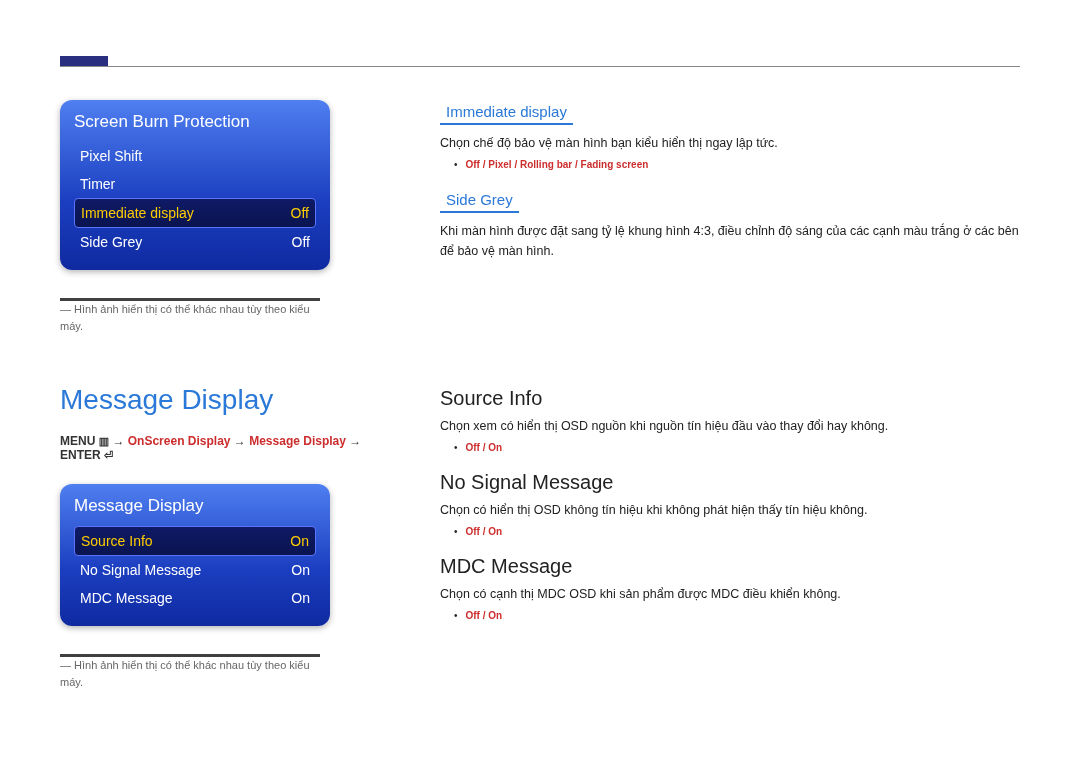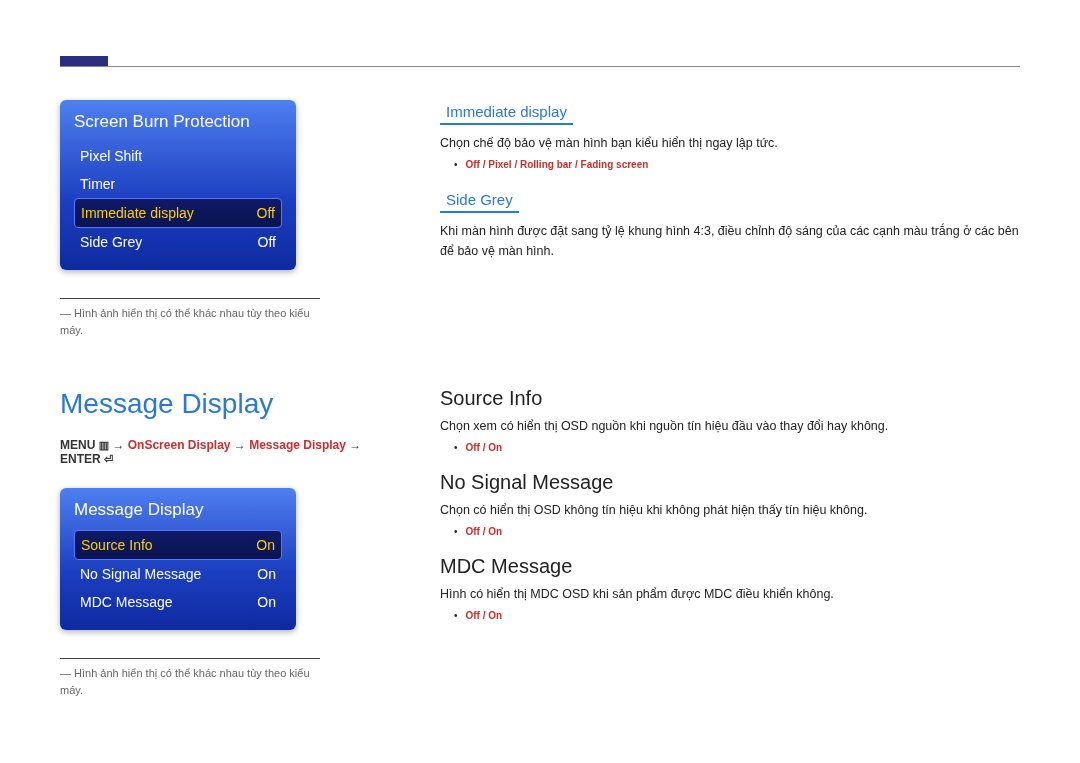"Screen Burn Protection" .osd-box { border-radius: 6px -> 12px; width: 236px -> 270px }
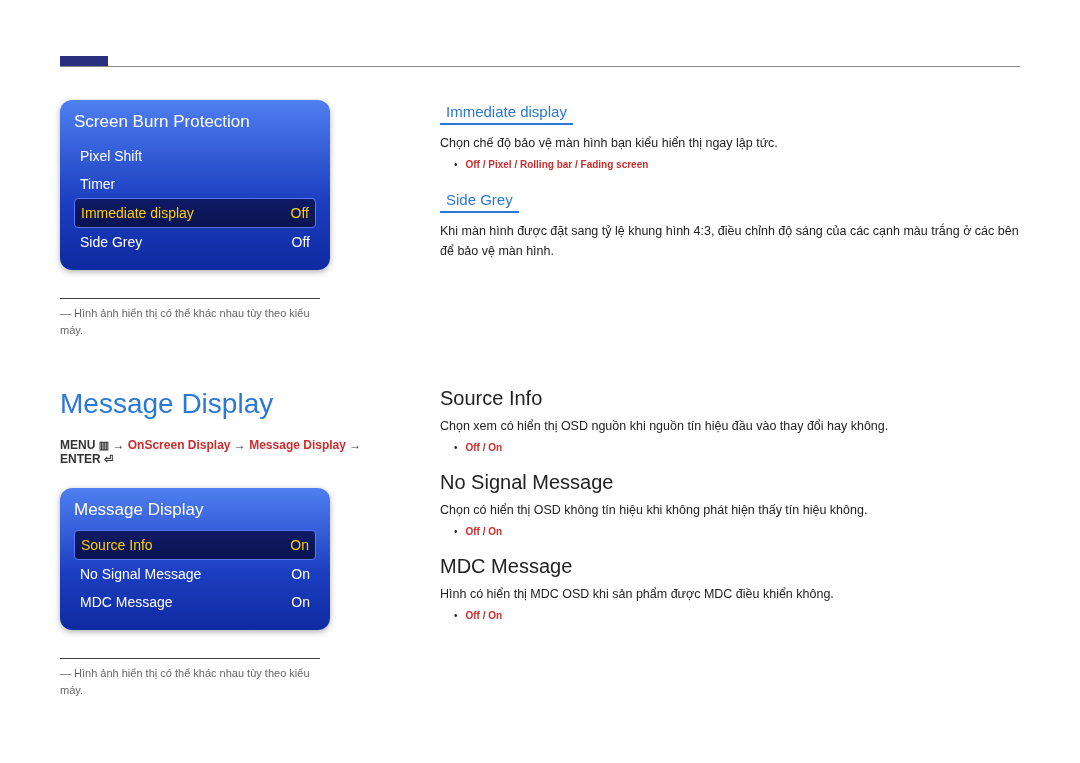"― Hình ảnh hiển thị" .footnote { border-top: 1px solid #404040 -> 3px solid #404040; padding-top: 6px -> none }
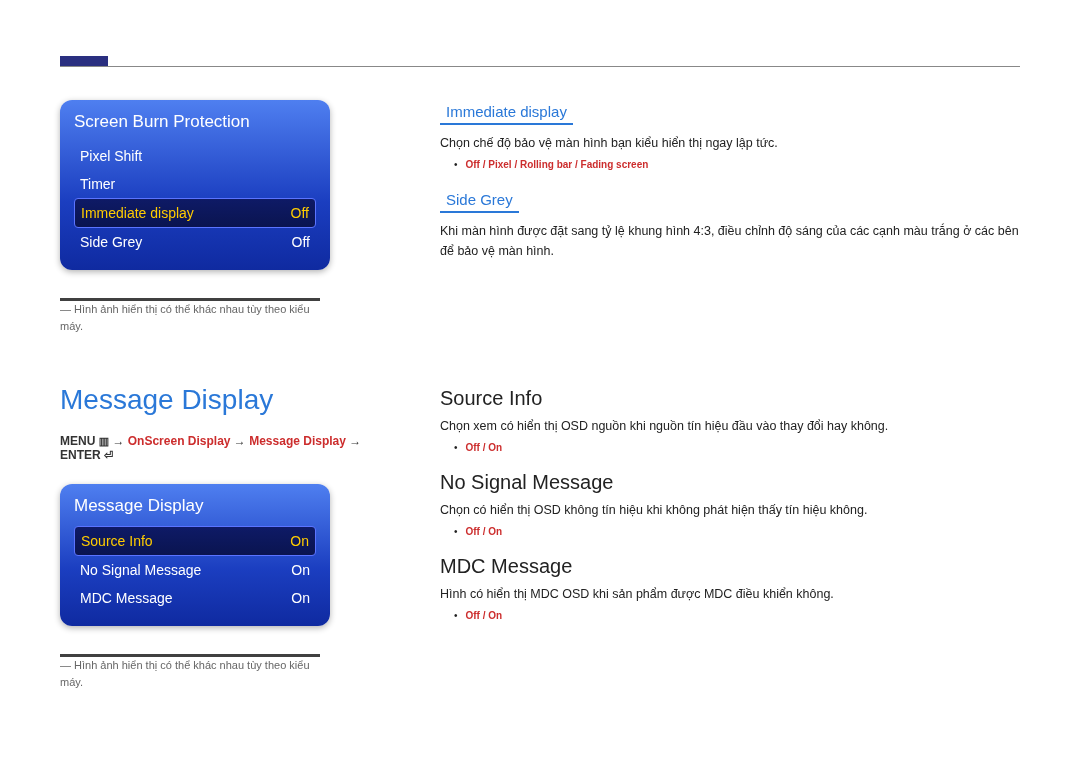"Hình có hiển thị MDC" div.desc { text: Hình có hiển -> Chọn có cạnh }
